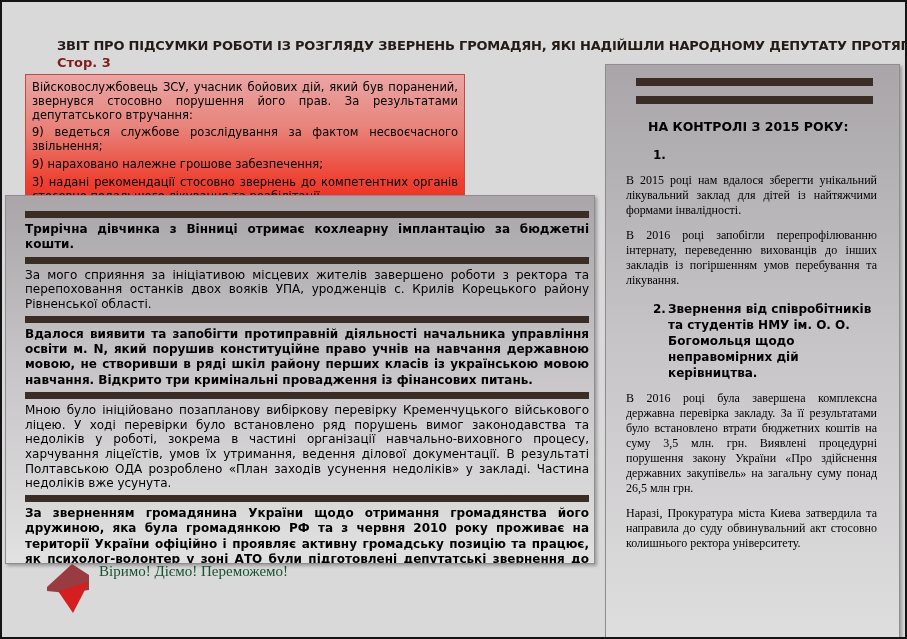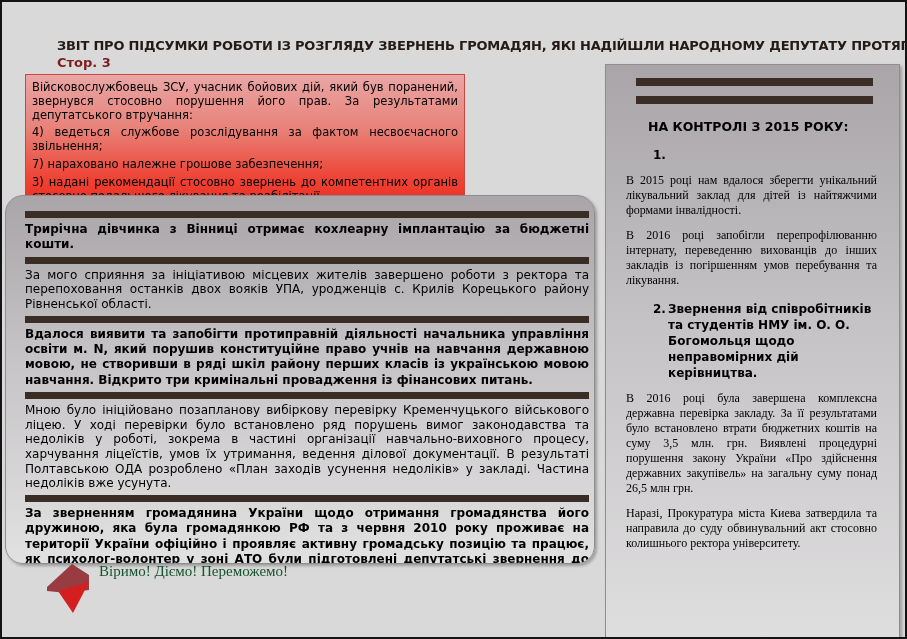"4) ведеться службове розслідування за" p { text: 4 -> 9 }
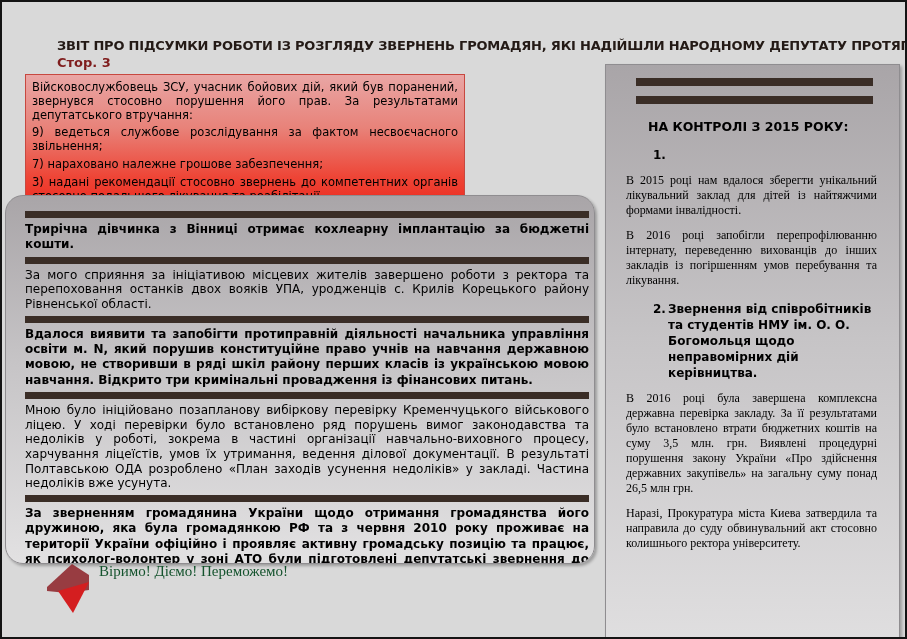"7) нараховано належне грошове" p { text: 7 -> 9 }
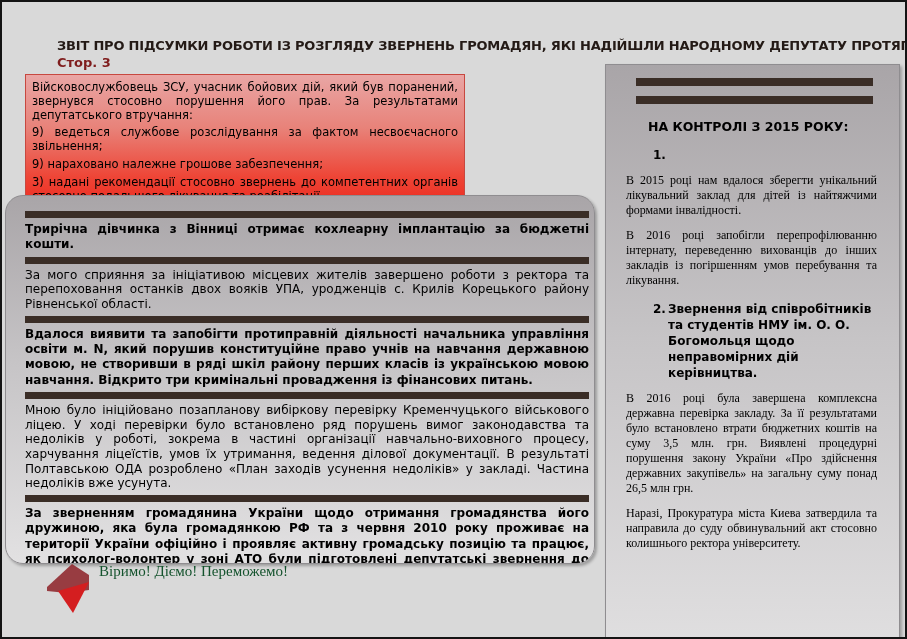"Трирічна дівчинка з Вінниці отримає" .main-box { border-radius: 18px -> none }
